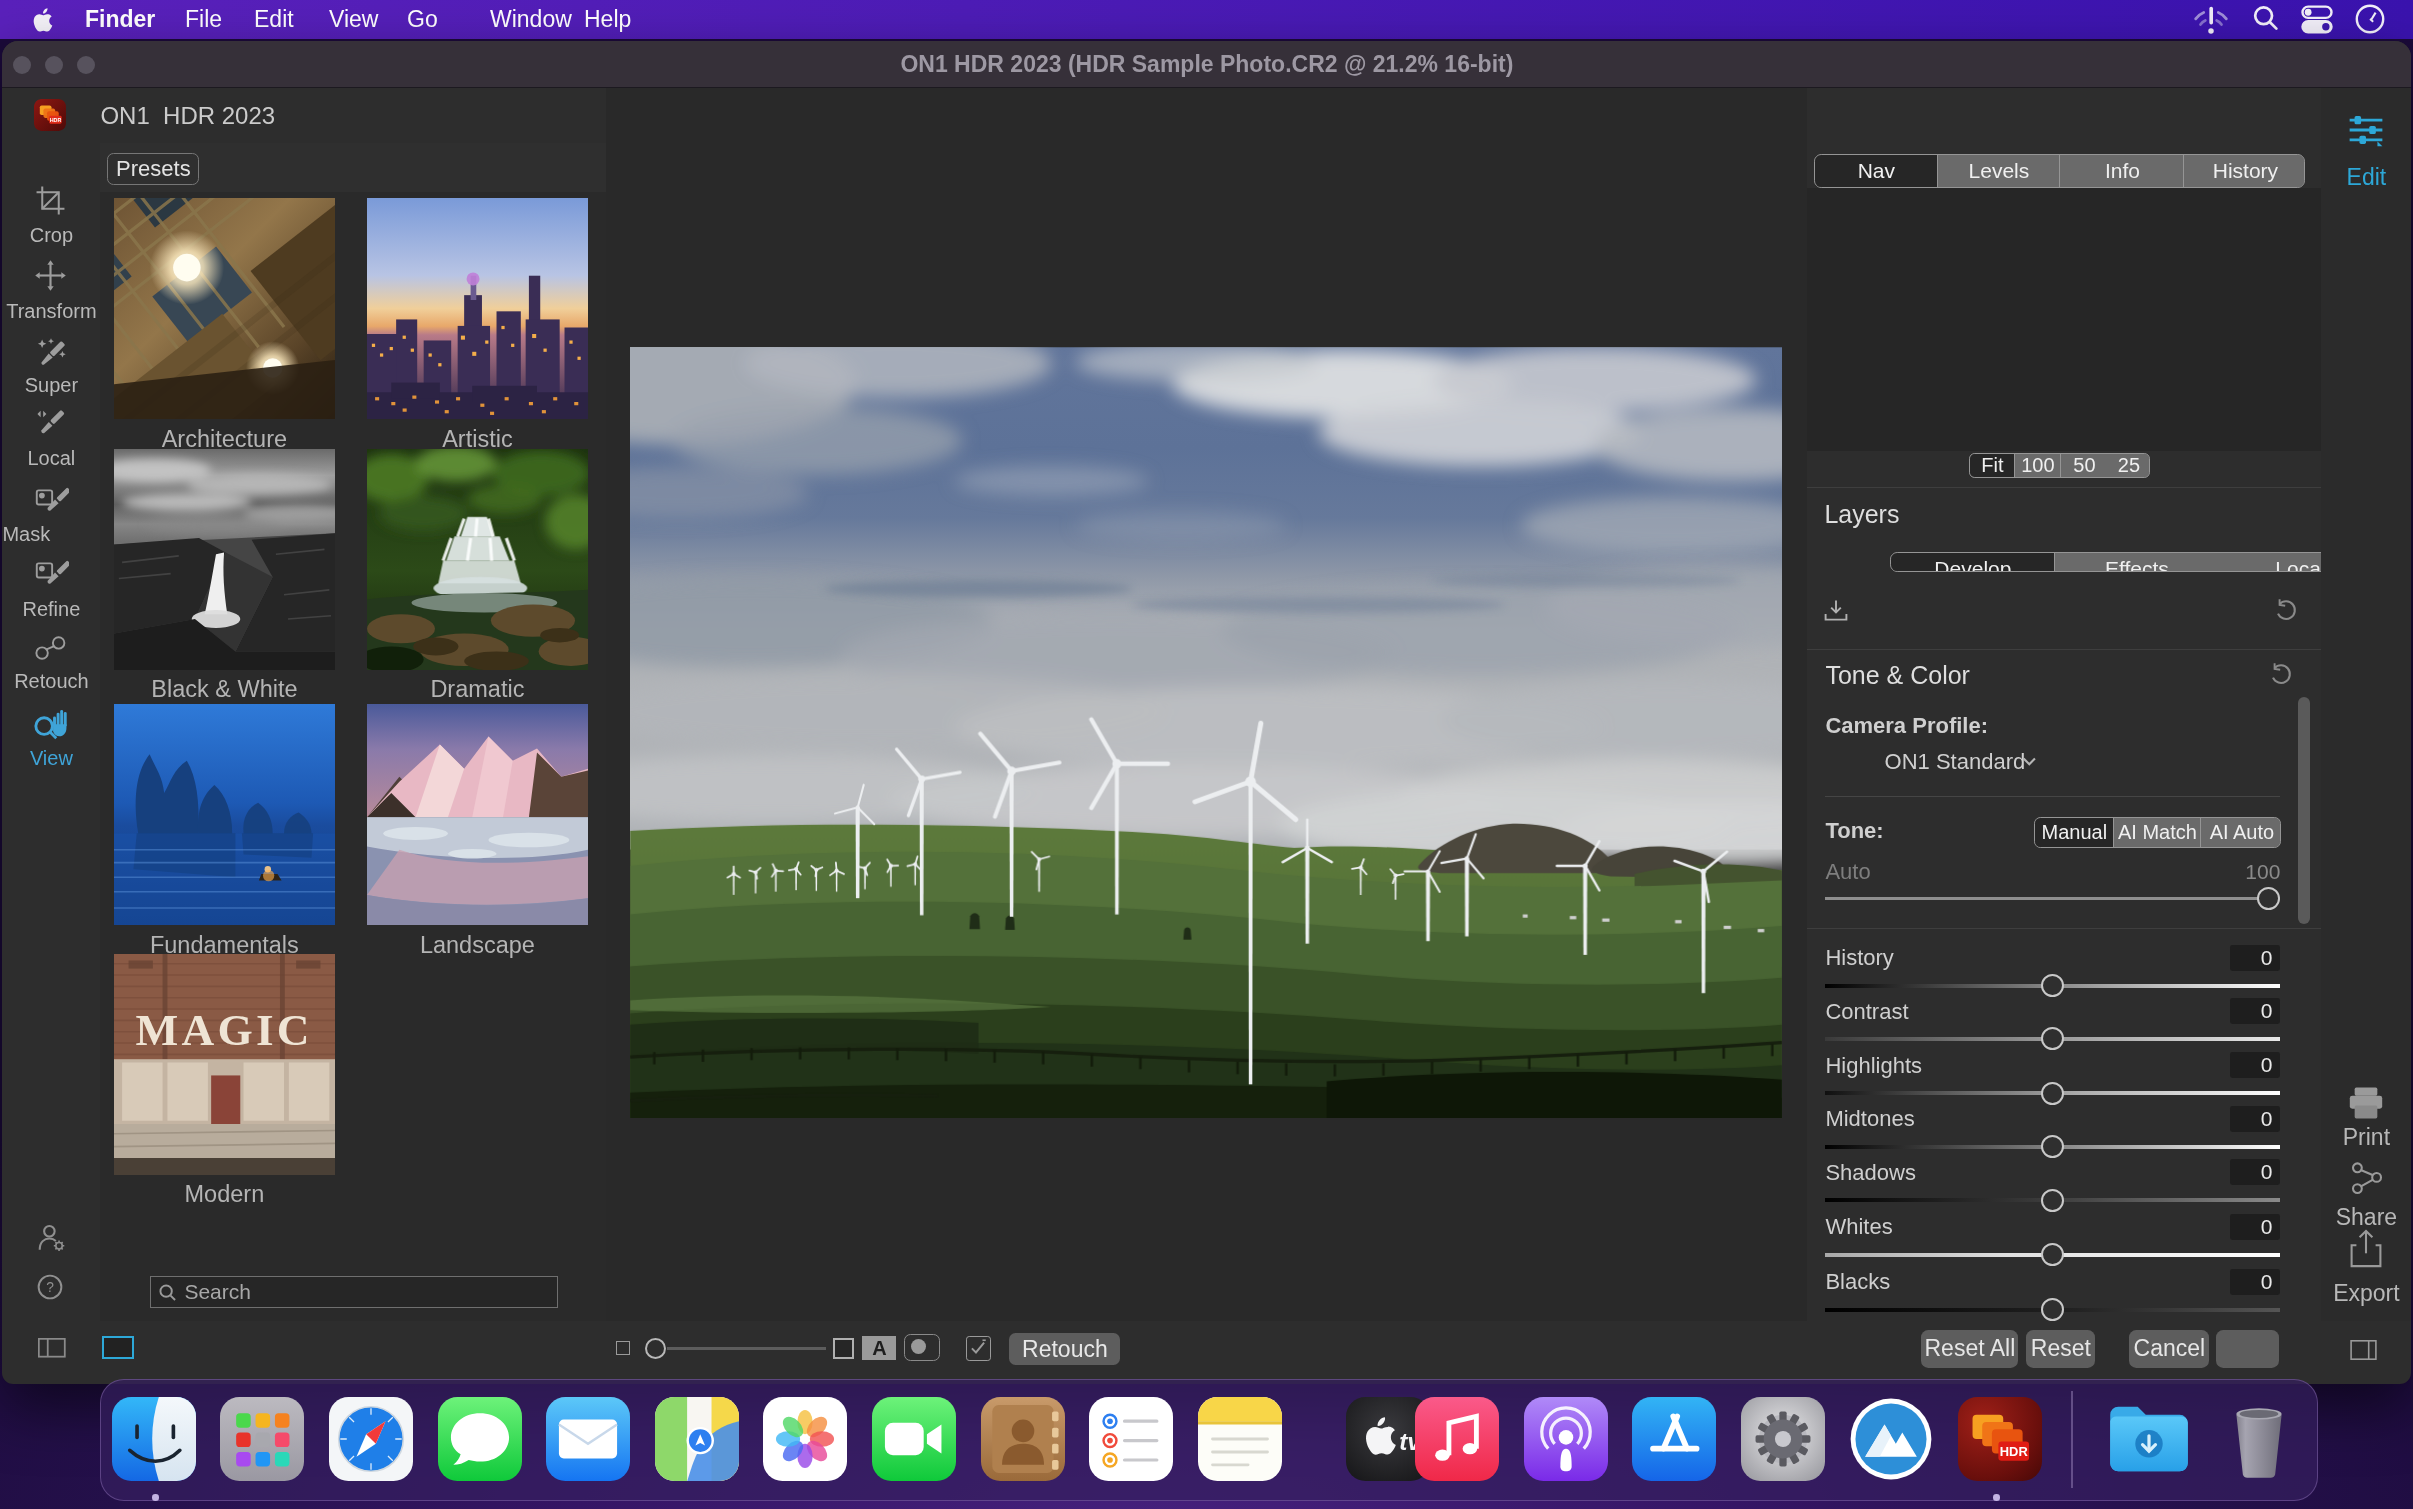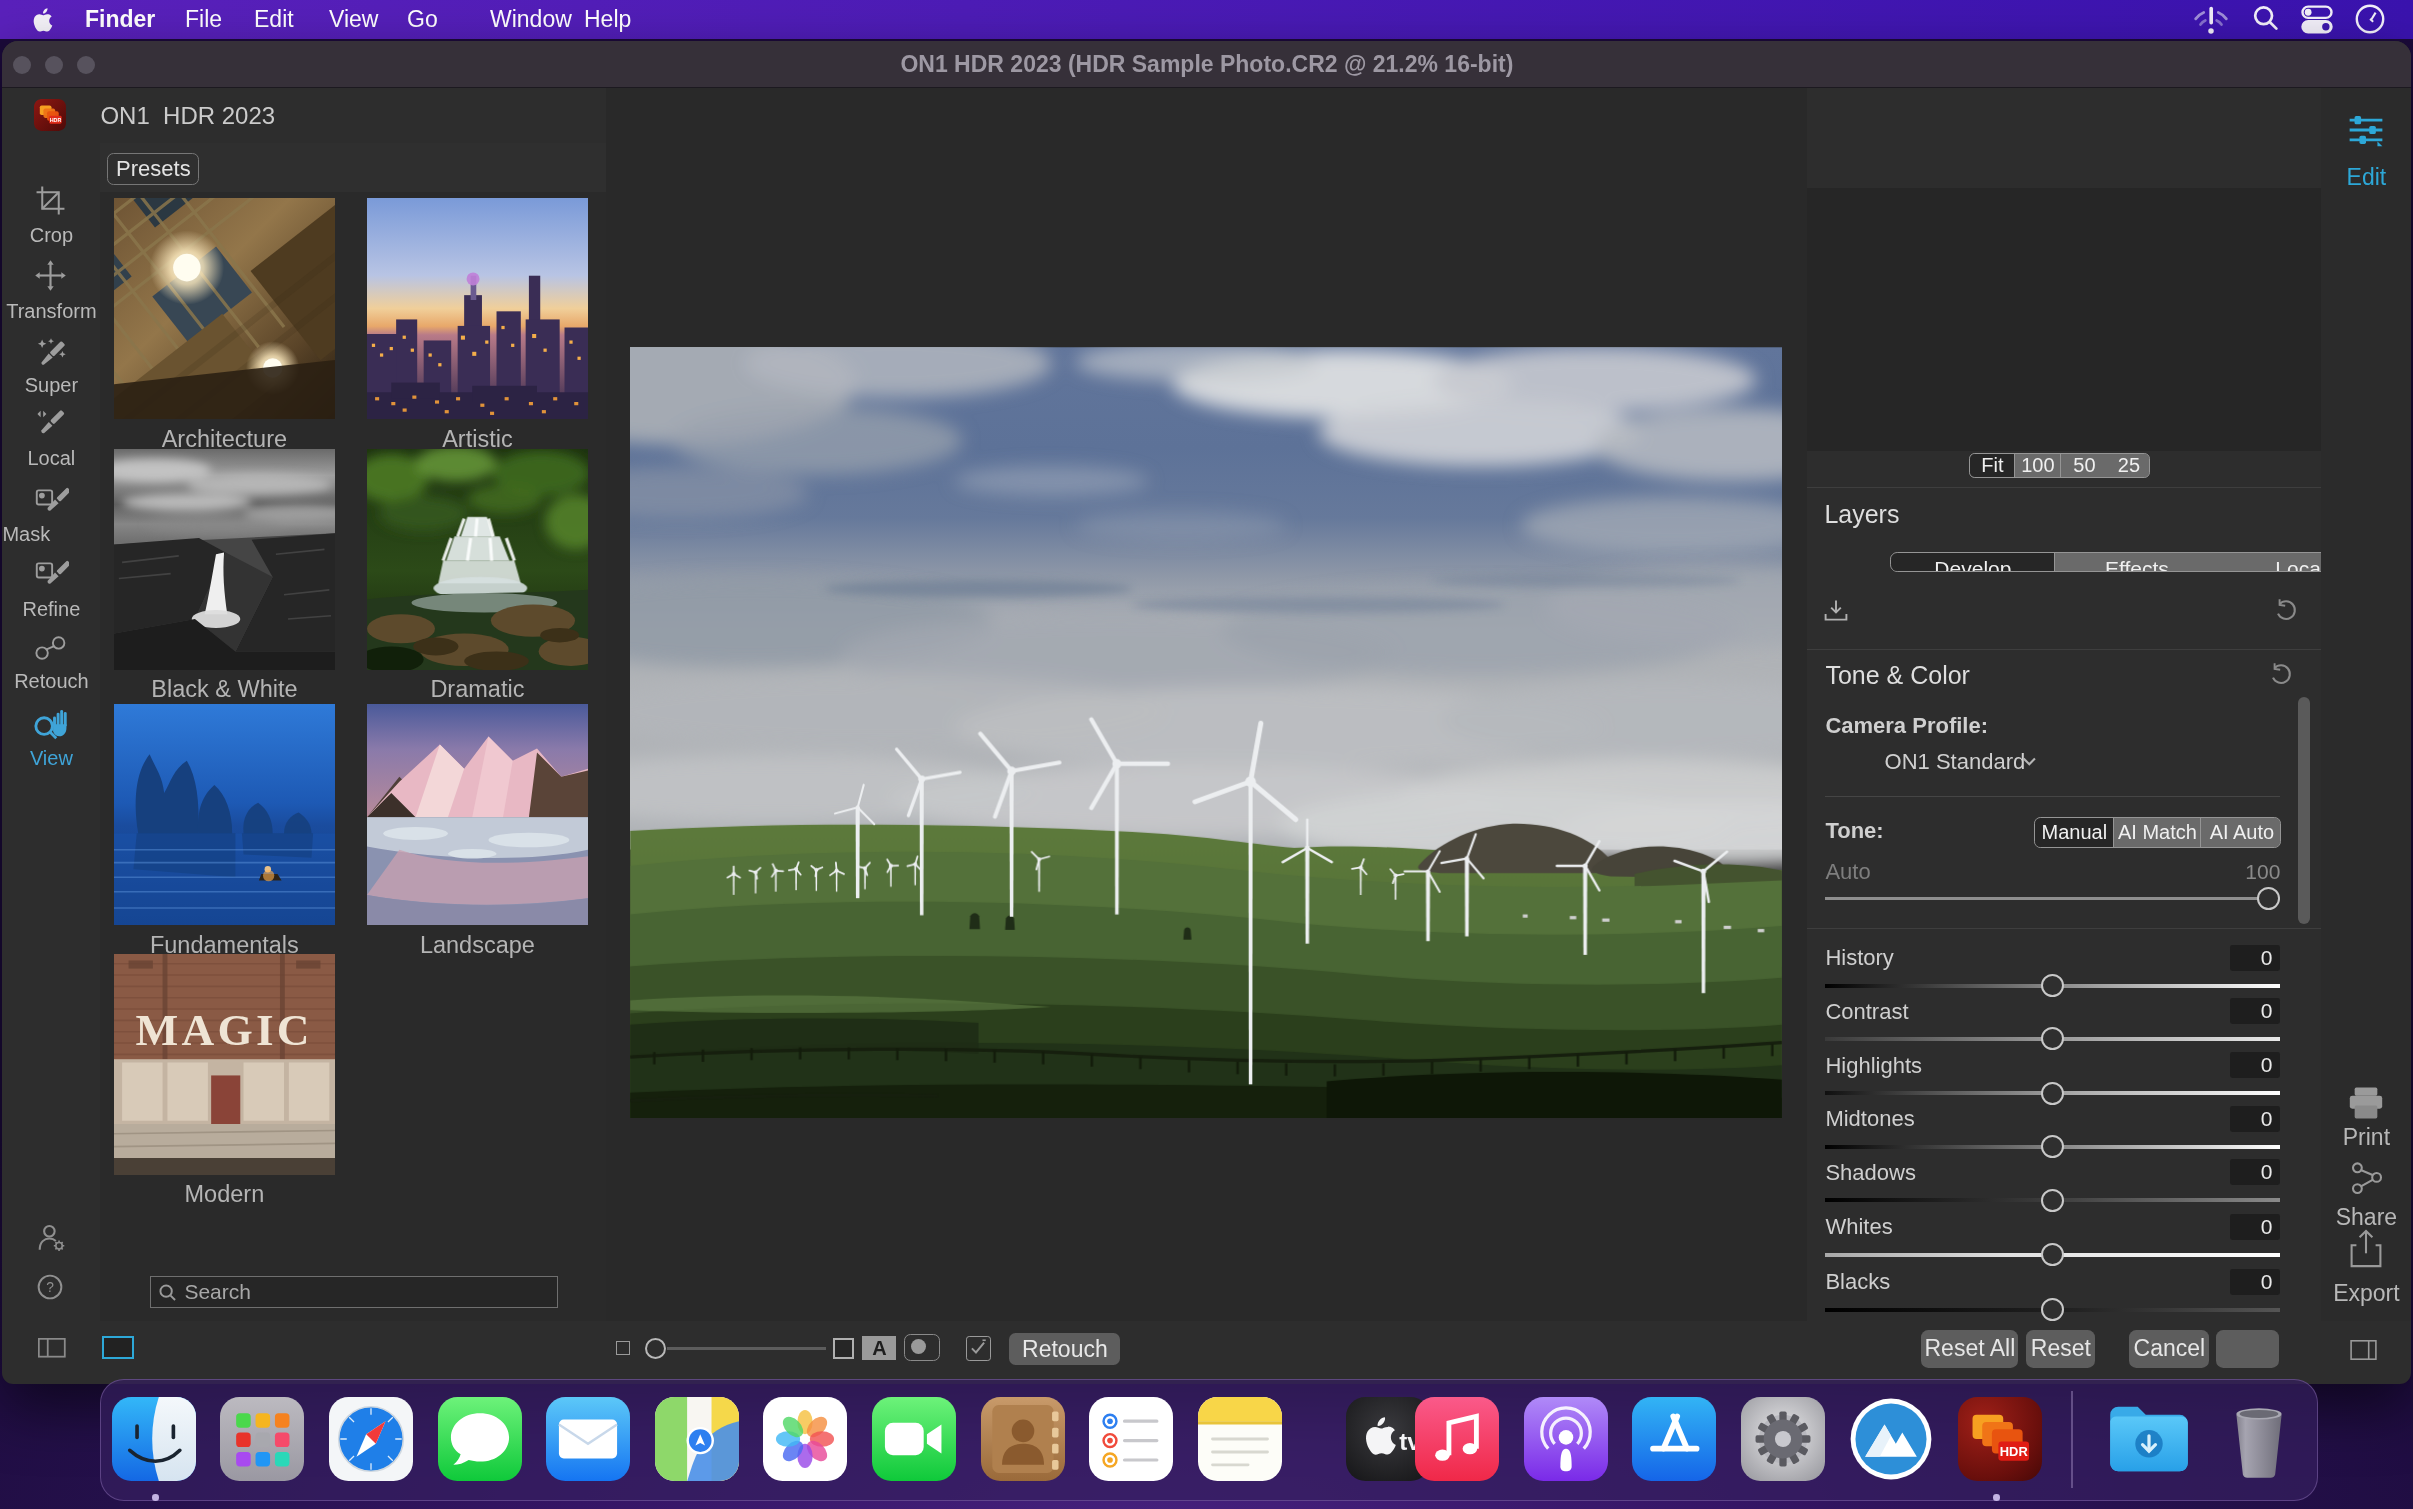"Nav" div { html: none -> <div> <div>Nav</div> <div>Levels</div> <div>Info</div> <div>History</div> </div> }
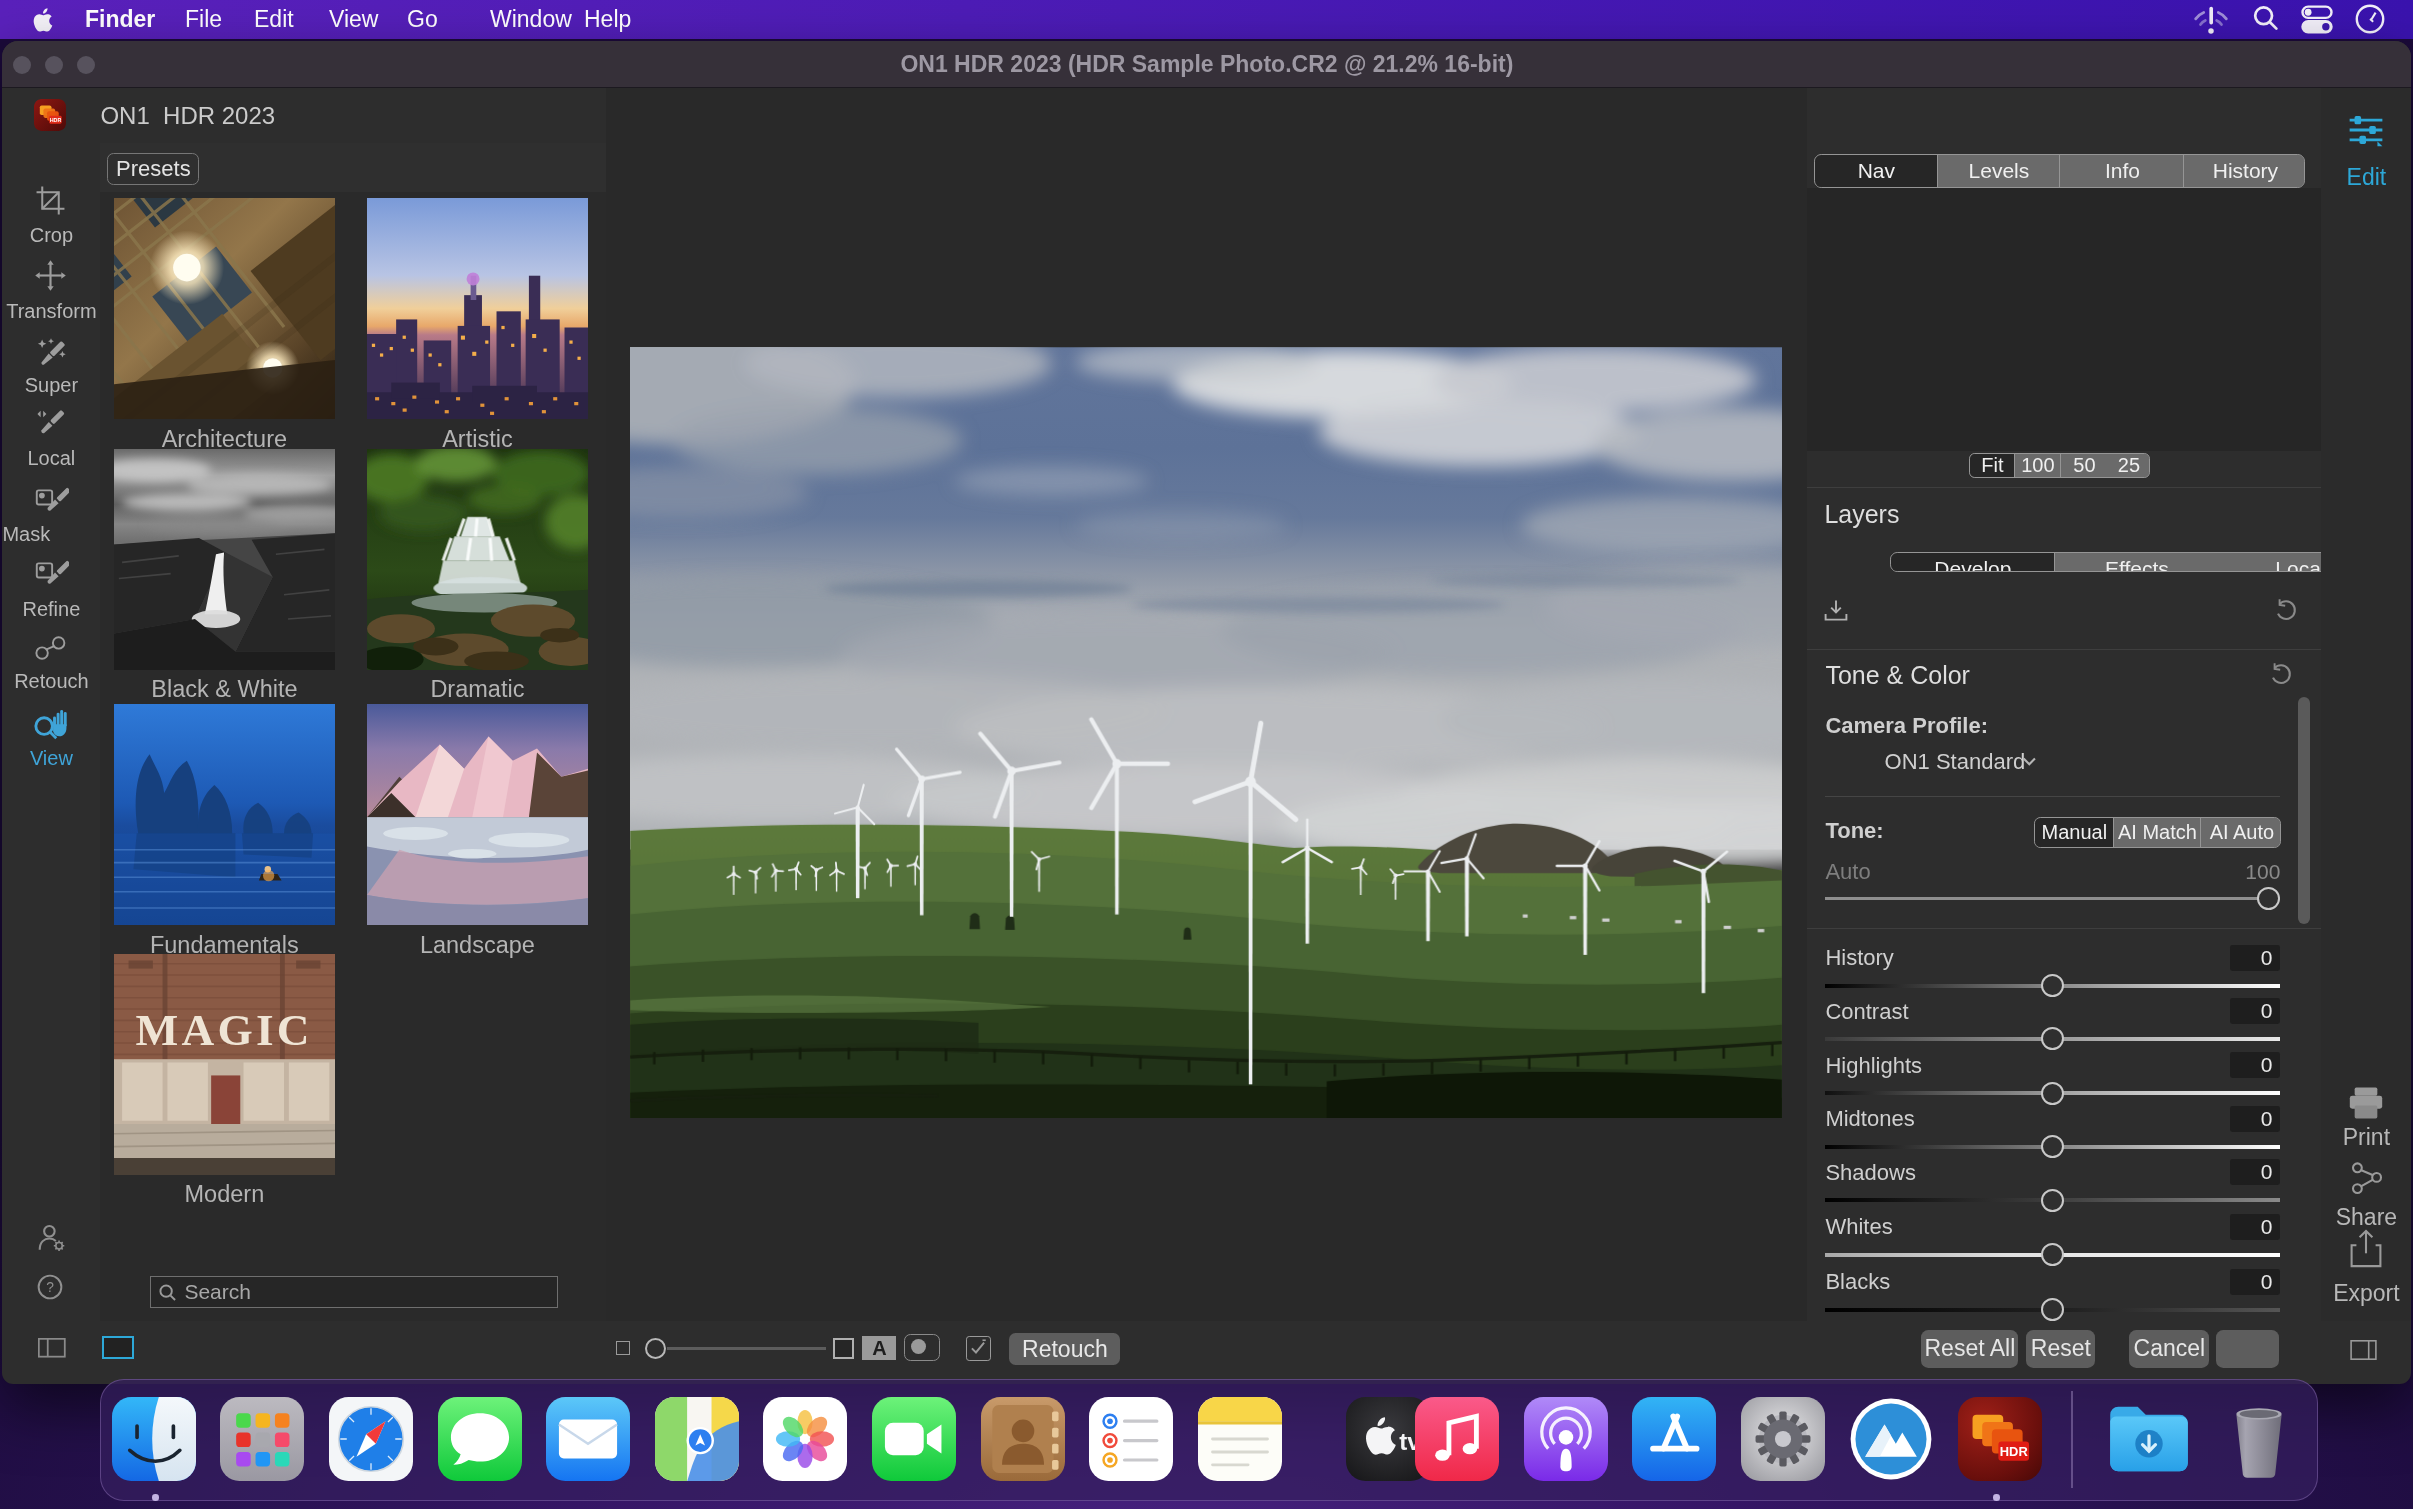"tv" div { font-style: none -> italic }
